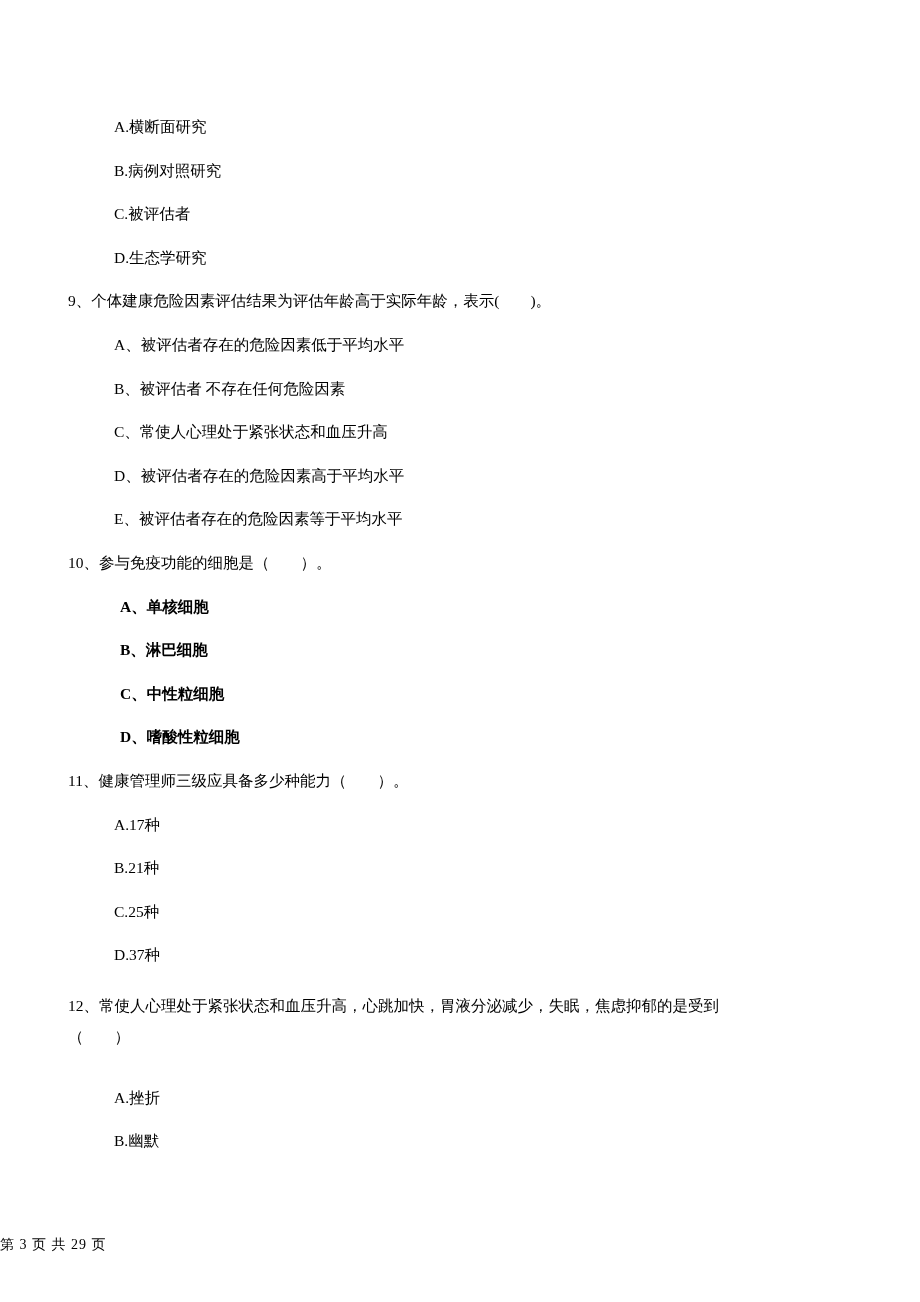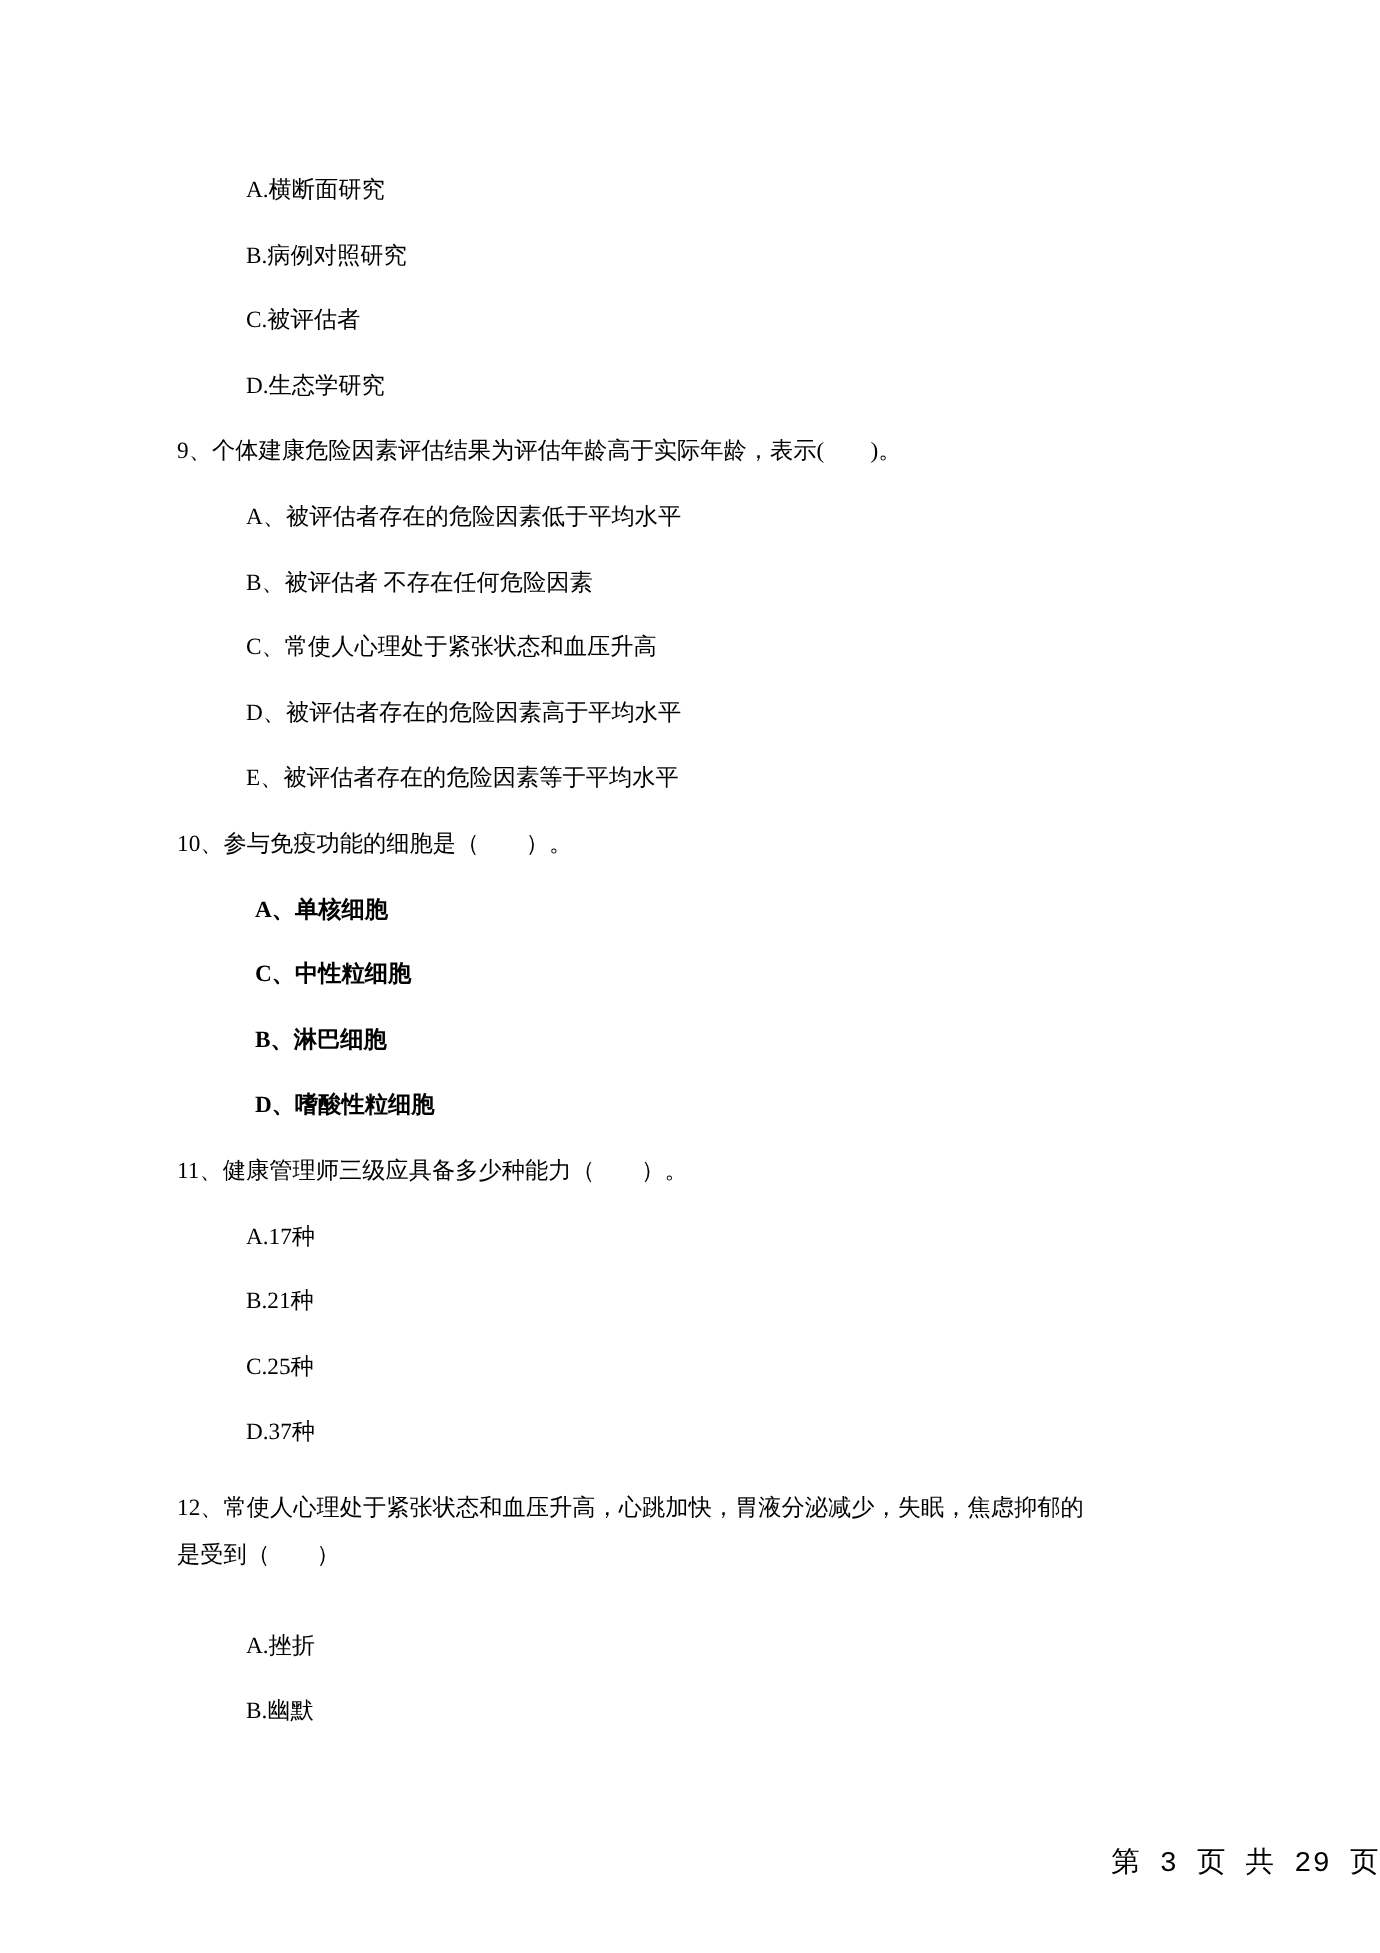"A.横断面研究" .page { padding: 118px 112px 60px 118px -> 118px 112px 60px 68px }
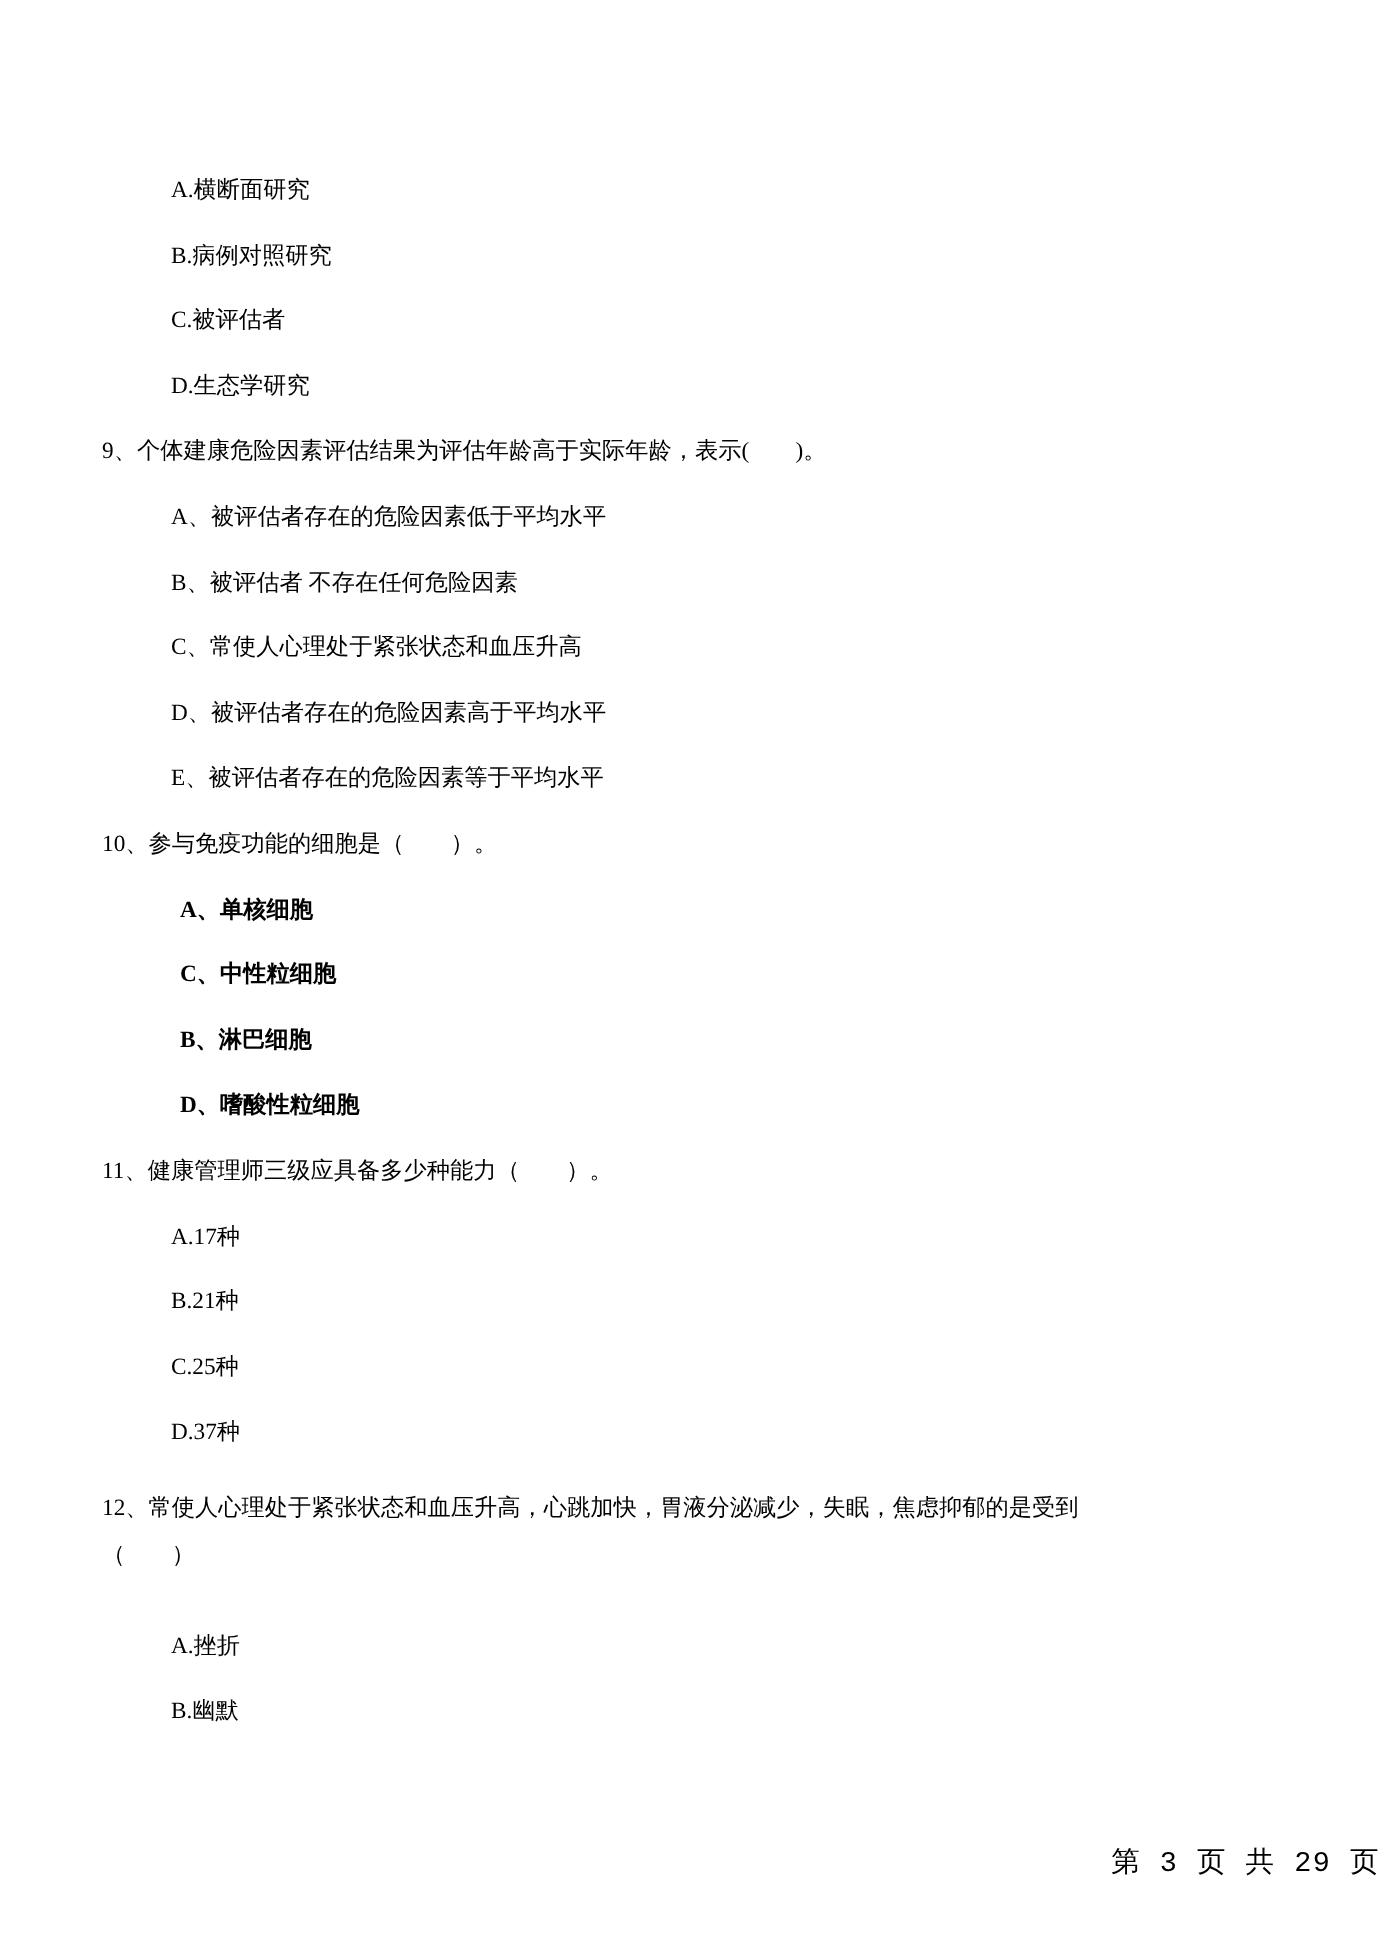"C、中性粒细胞" p.option2 { order: before "B、淋巴细胞" -> after "B、淋巴细胞" }
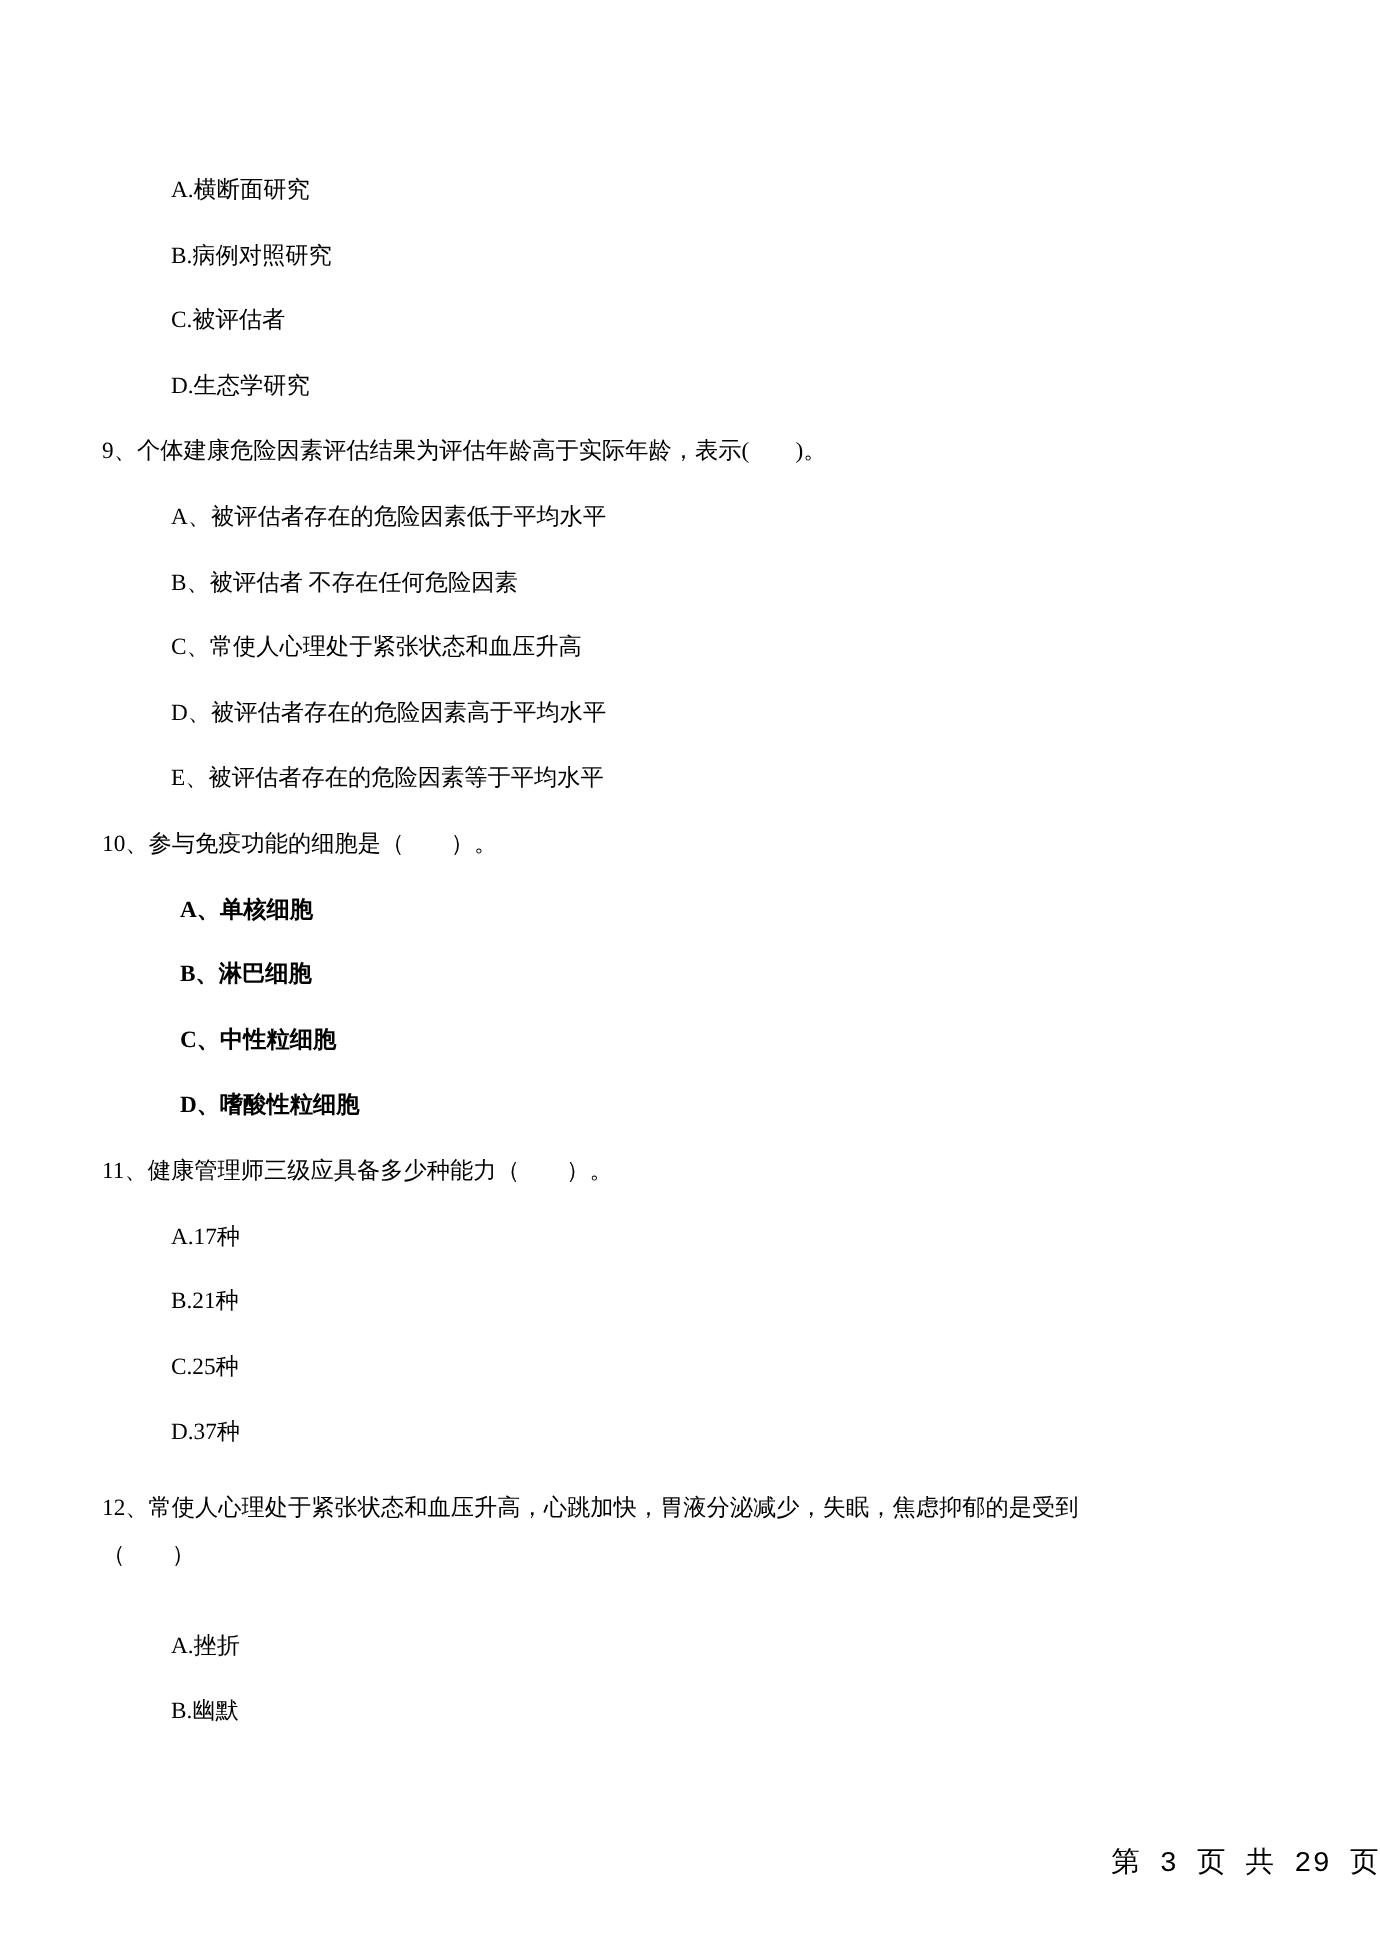"第 3 页 共 29" .footer { font-family: Liberation Mono, monospace -> none; font-size: 19px -> 14px; text-align: right -> left }
